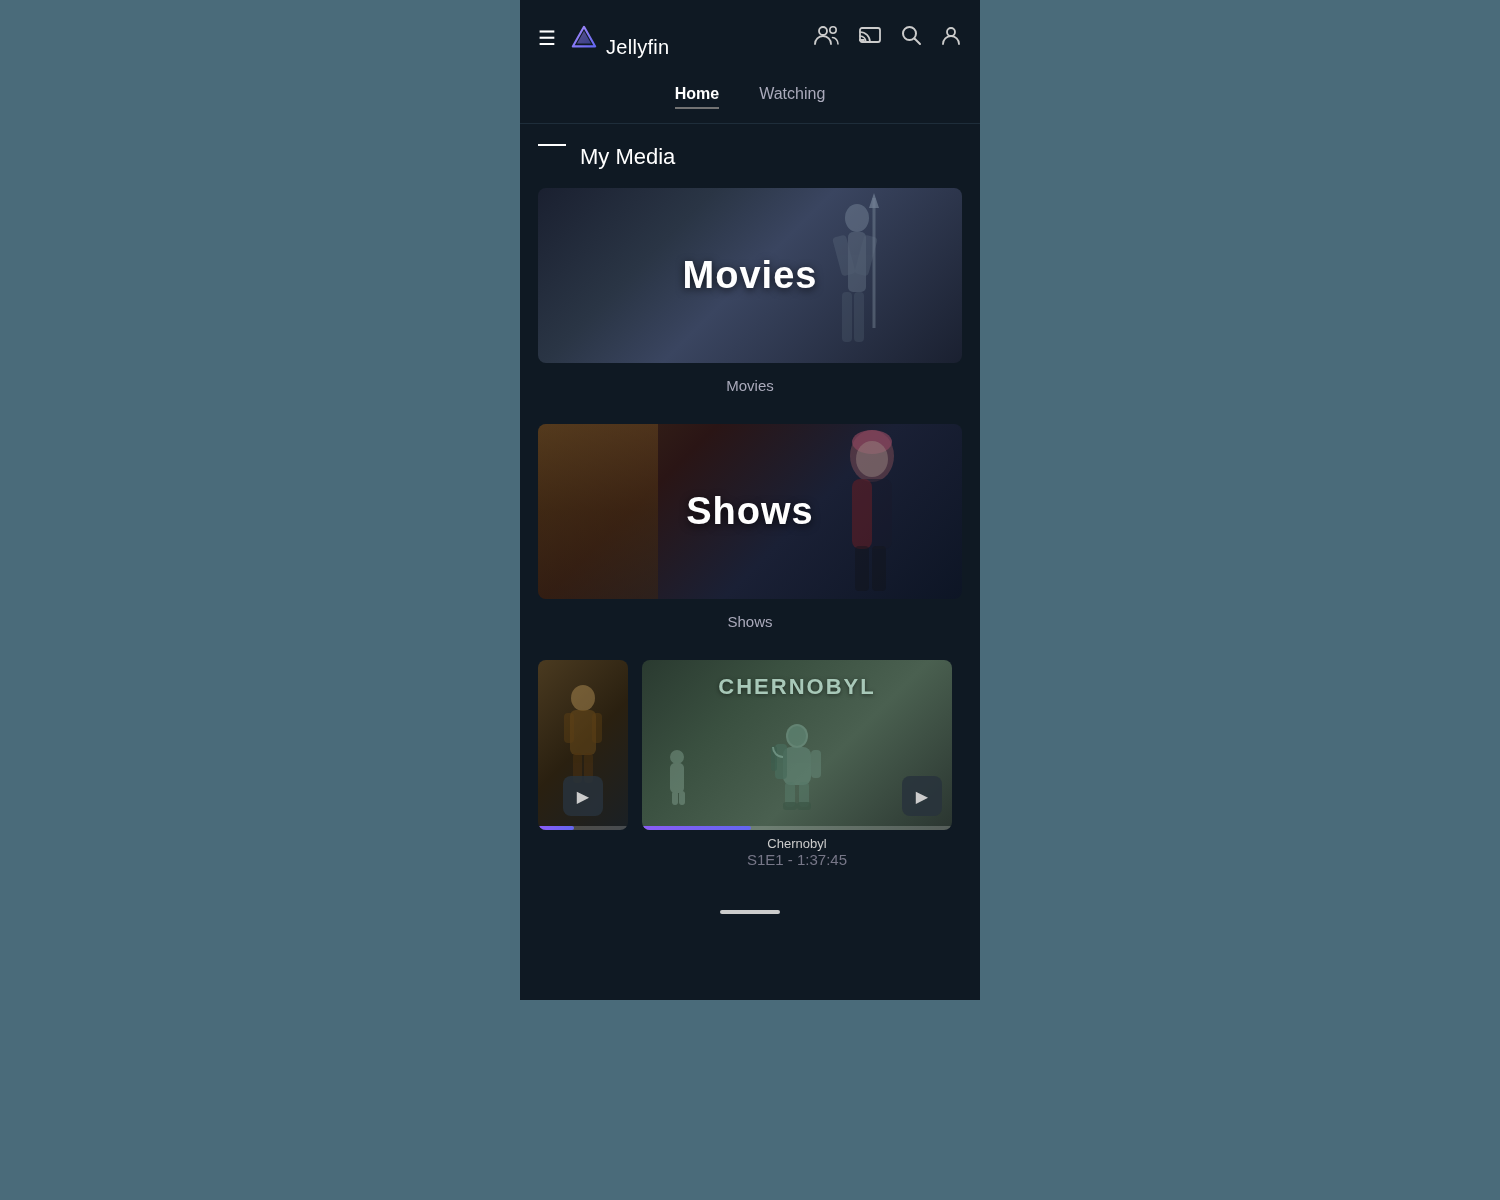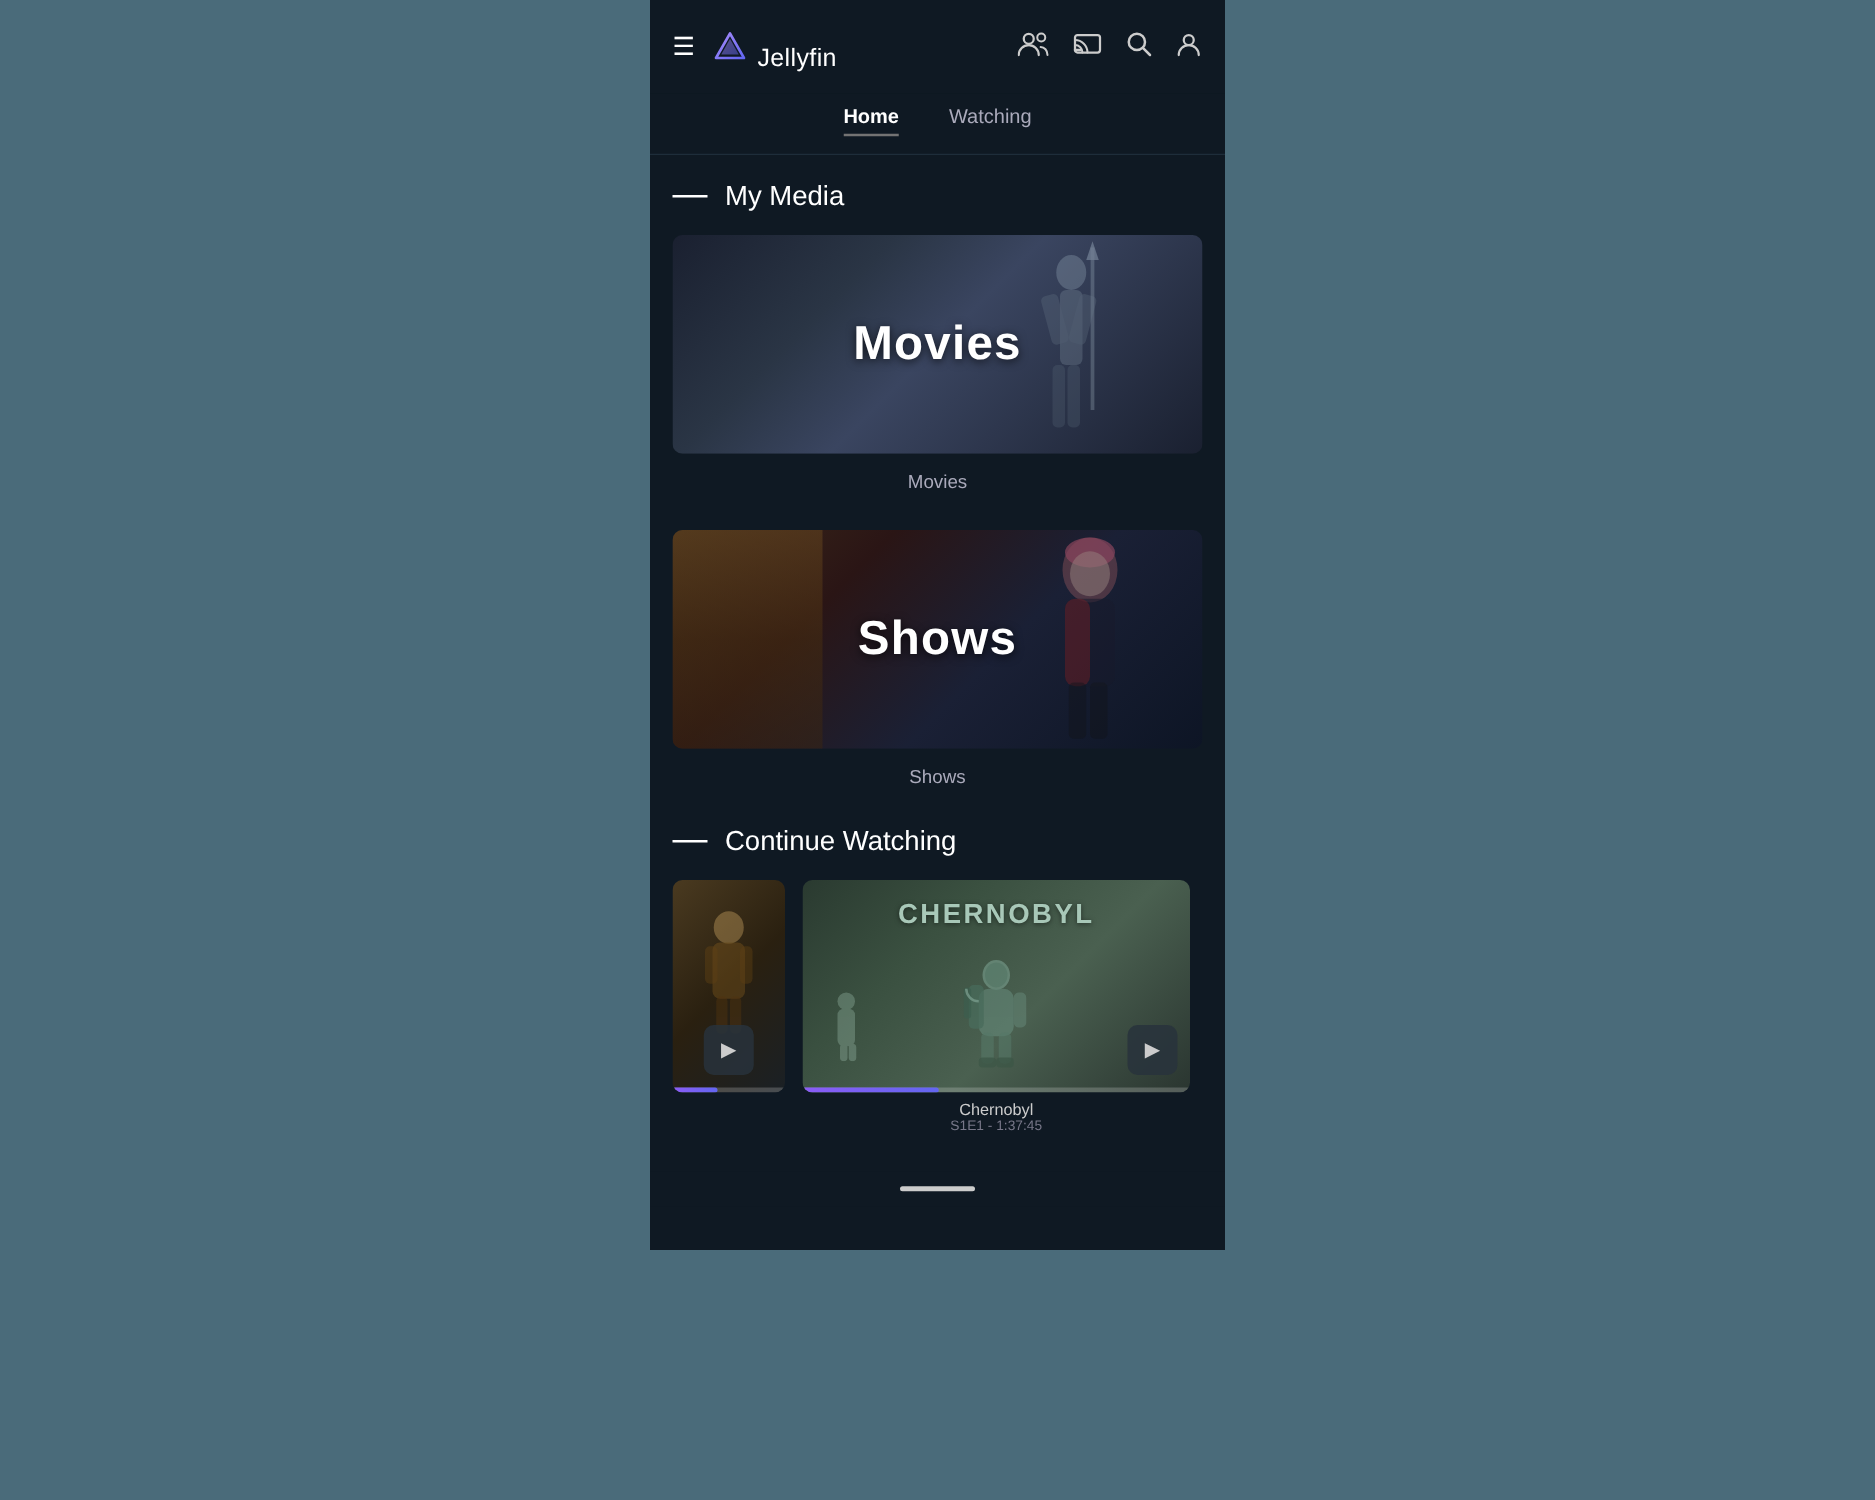"My Media" .section-header { align-items: center -> flex-start }
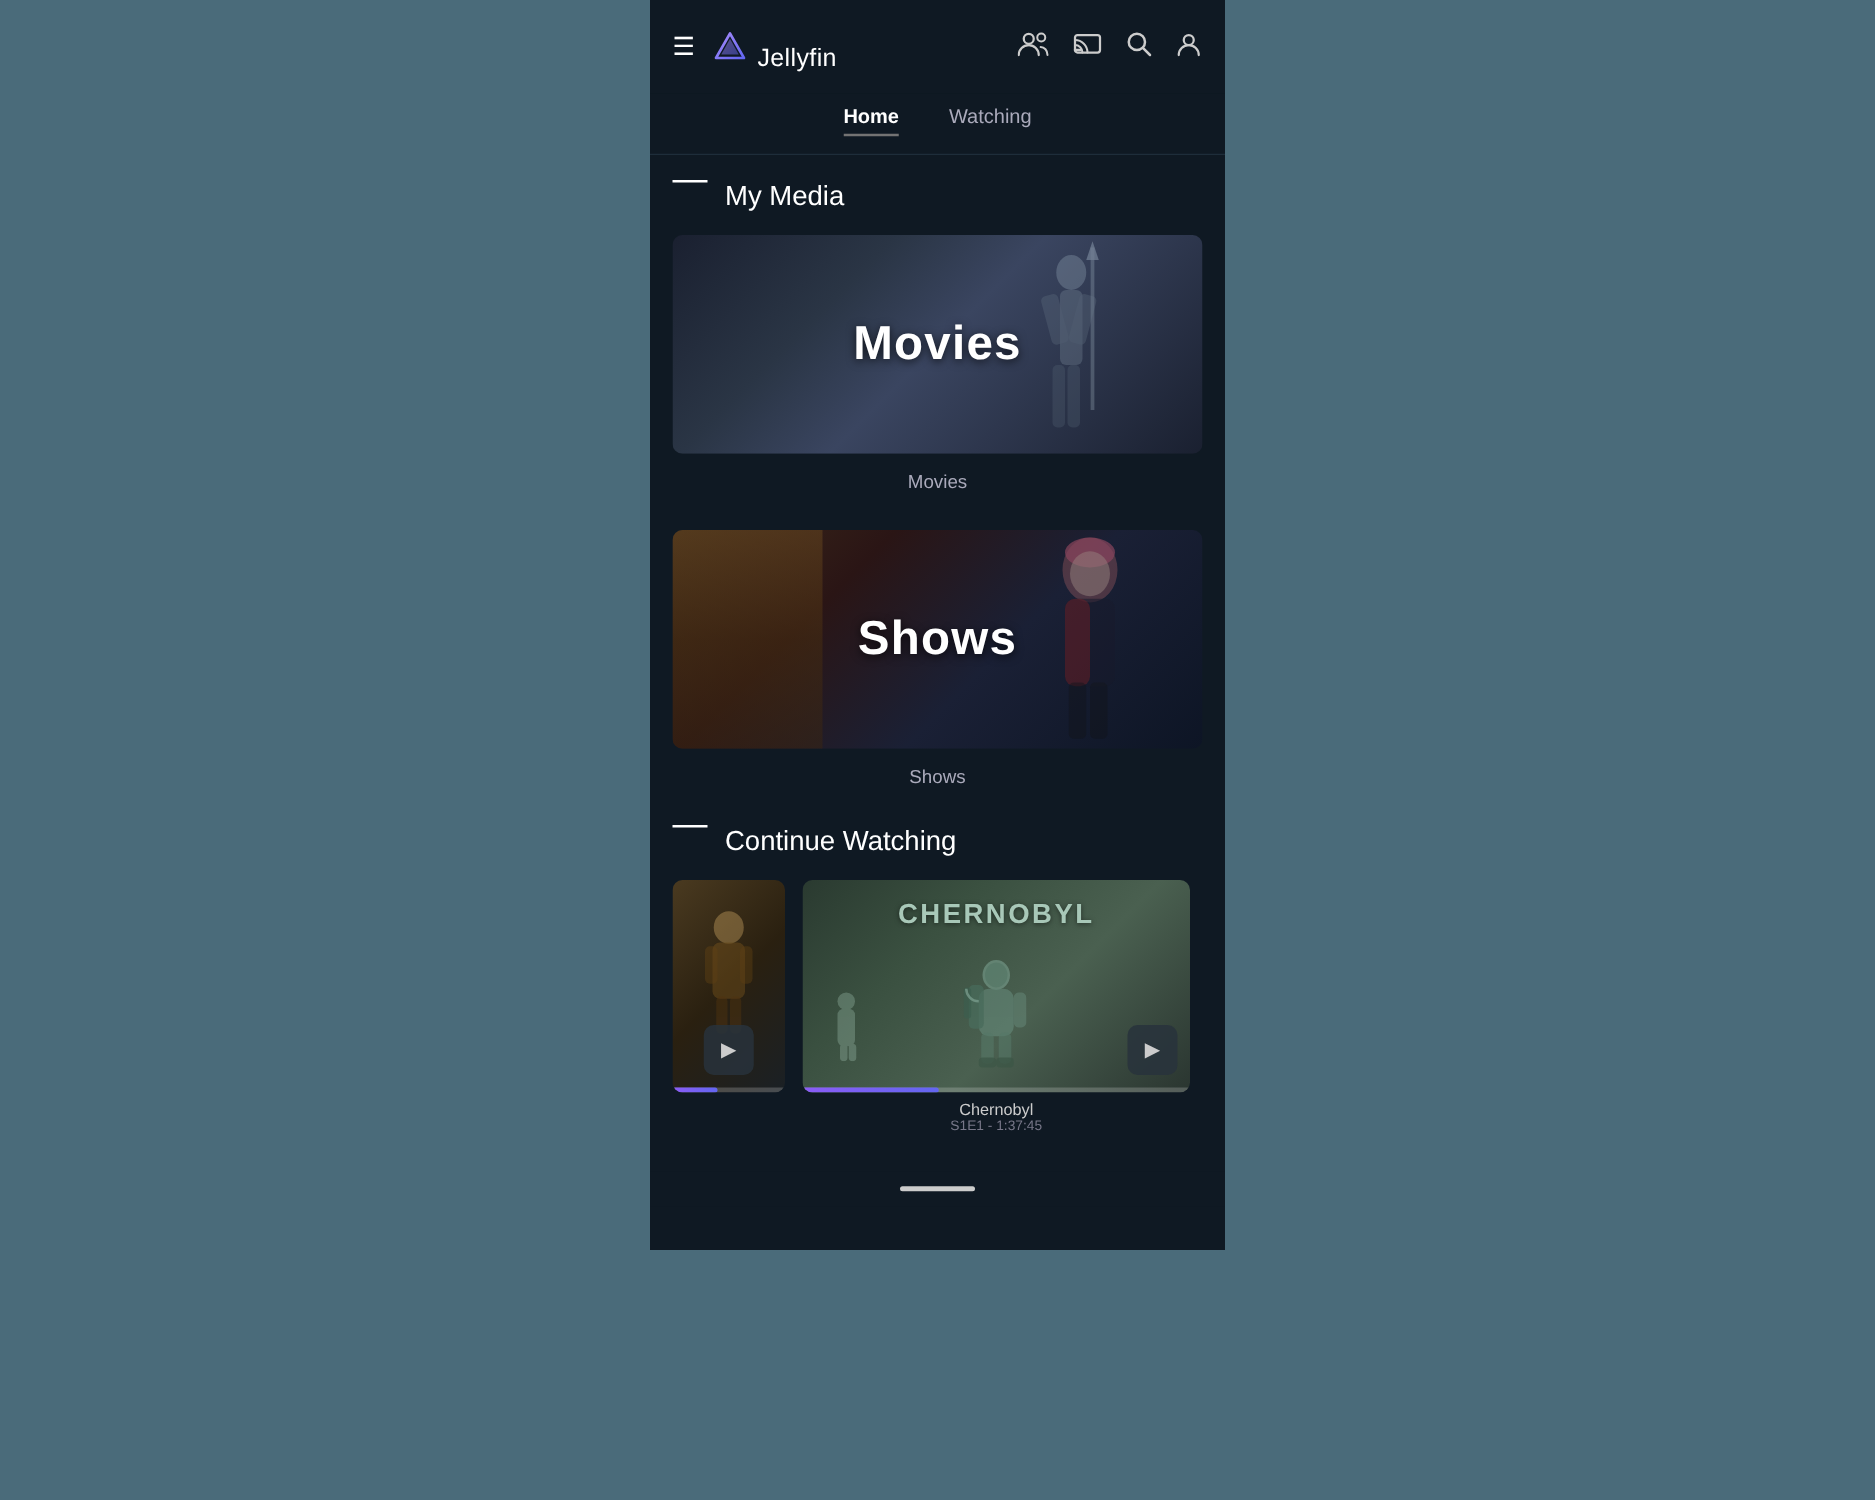"Continue Watching" div.section-header { html: <div> <span></span> <span>Continue Watching</span> </div> -> none }
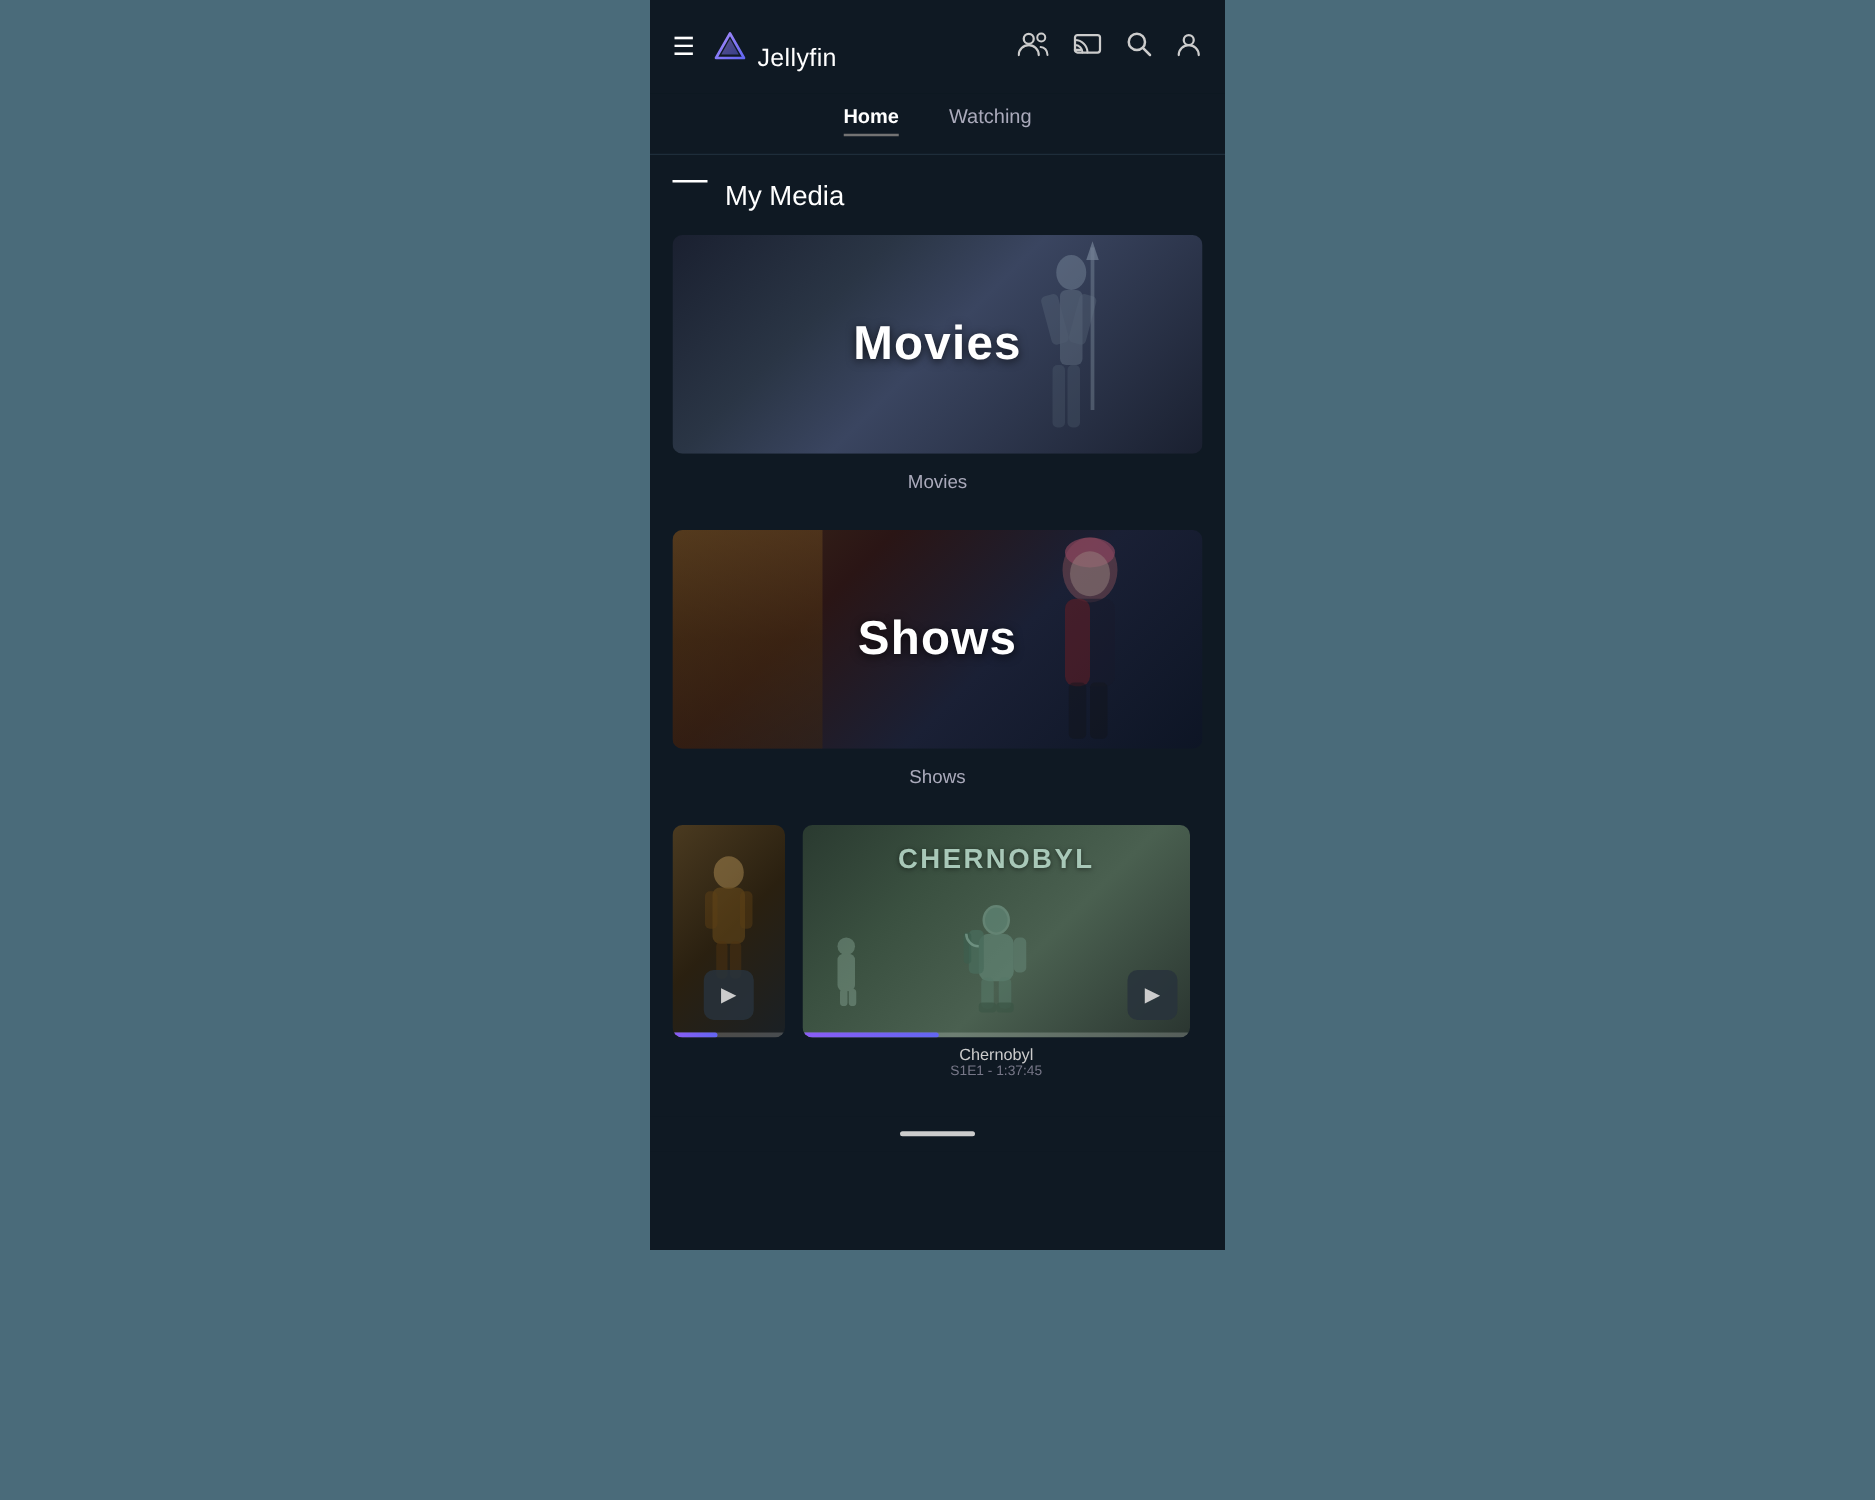"S1E1 - 1:37:45" .cw-card-sub { font-size: 11px -> 15px }
